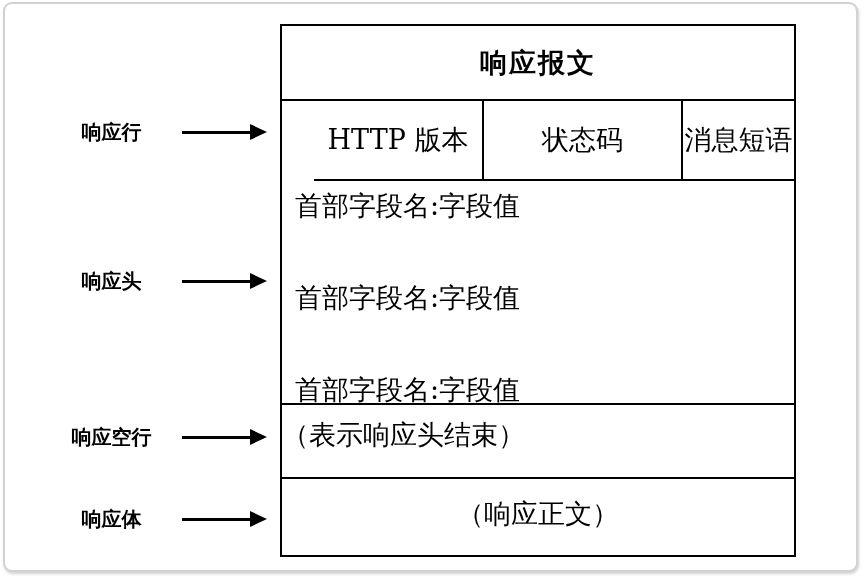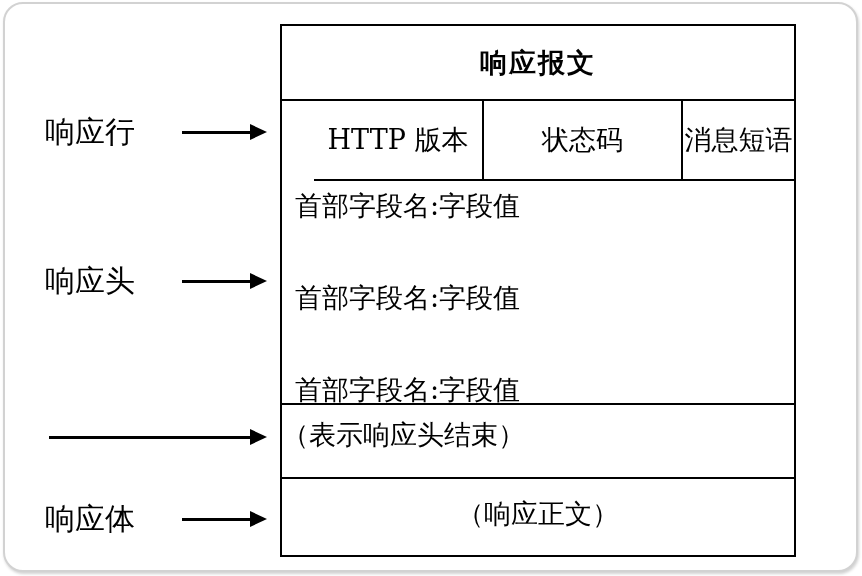"响应报文" .card { border-radius: 20px -> 9px }
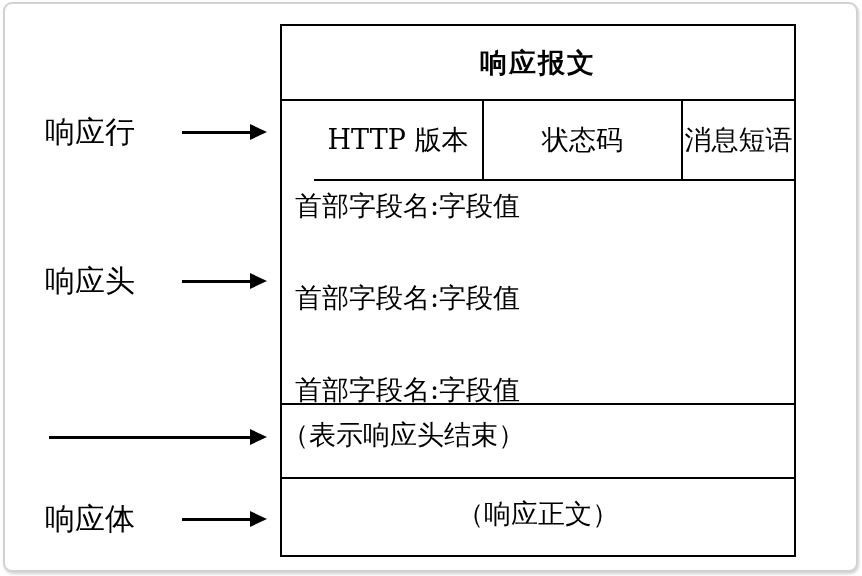"响应行" .annotation .ann-label { font-size: 30px -> 20px; font-weight: none -> bold; text-align: left -> center }
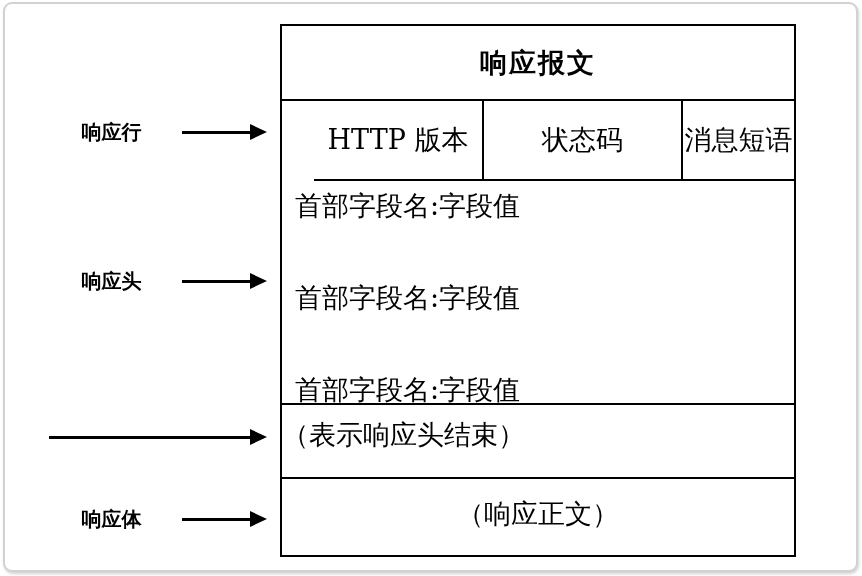"响应空行" span.ann-label { html: none -> <span>响应空行</span> }
